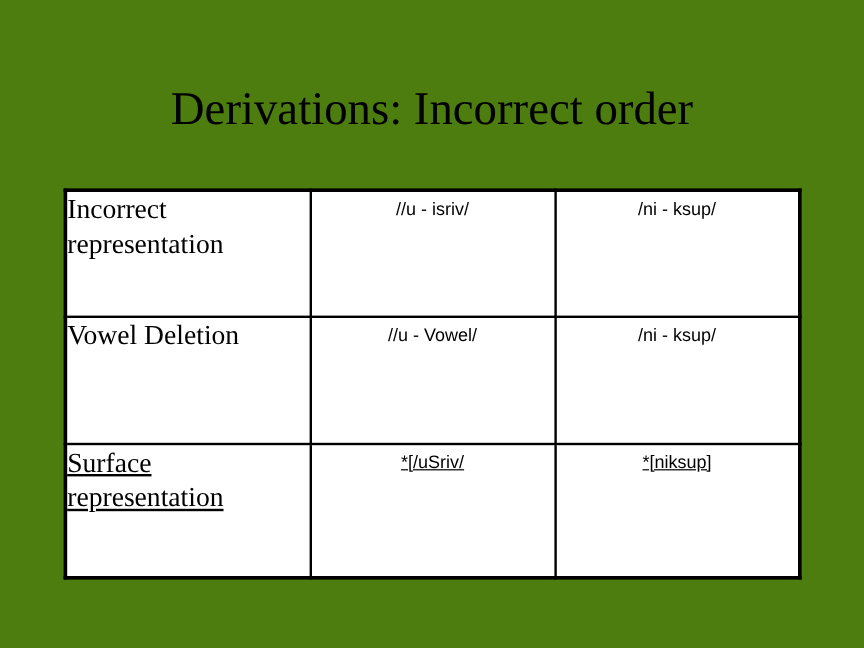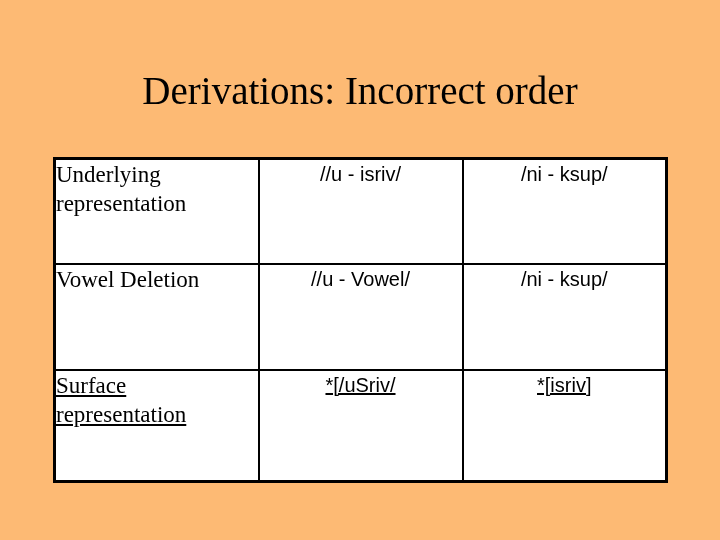"Derivations: Incorrect order" #slide { background: #fdba74 -> #4d7c0f }
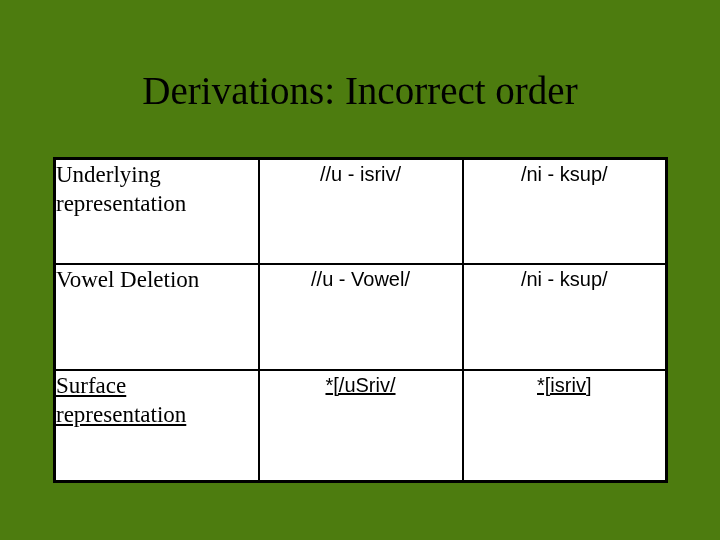"Underlying representation" td.cell-stage { text: Underlying -> Incorrect }
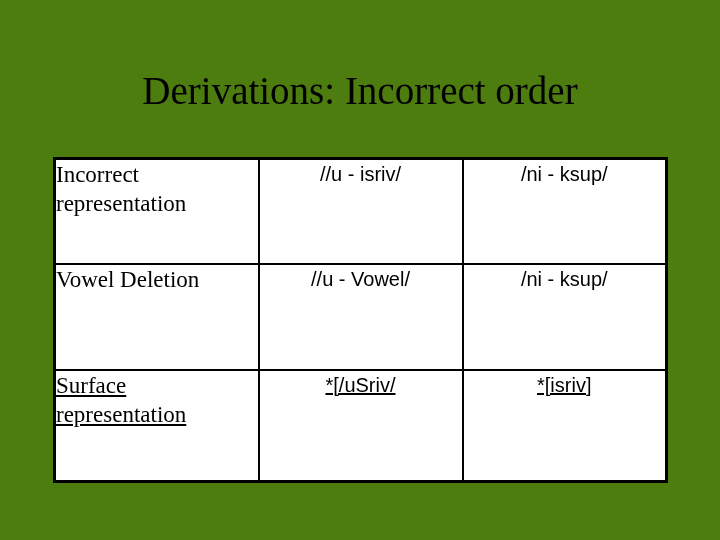"//u - isriv/" .cell-form { font-size: 20px -> 15px }
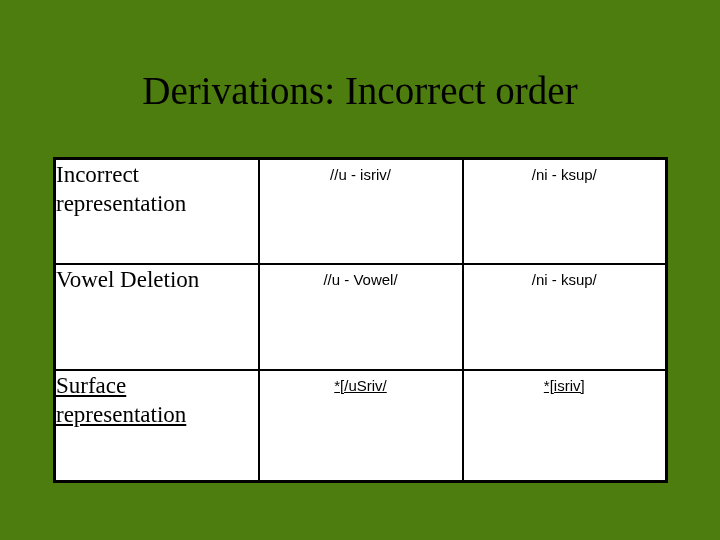"*[isriv]" td.cell-form { text: isriv -> niksup }
